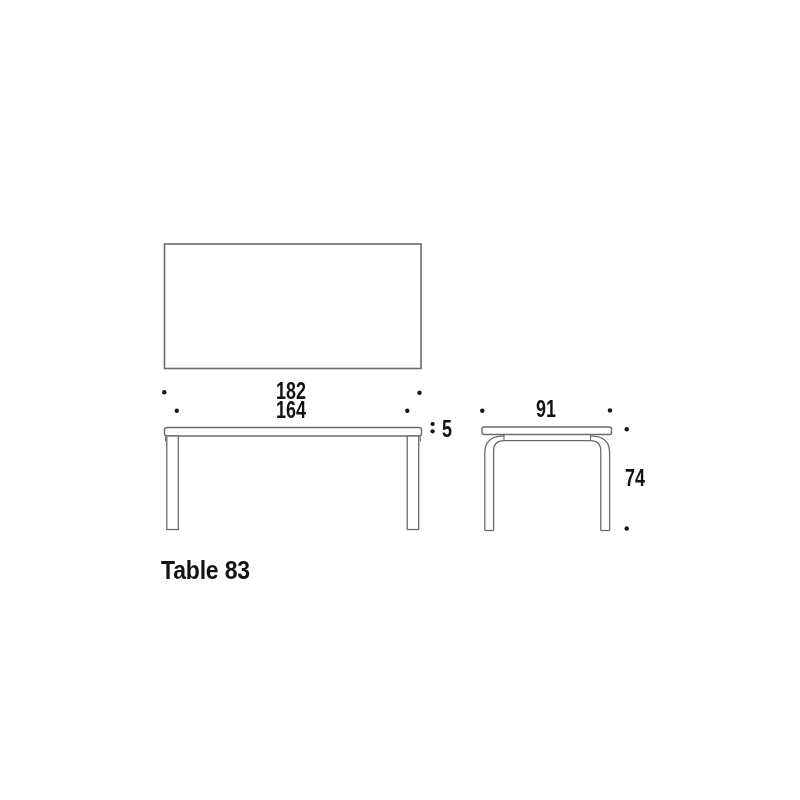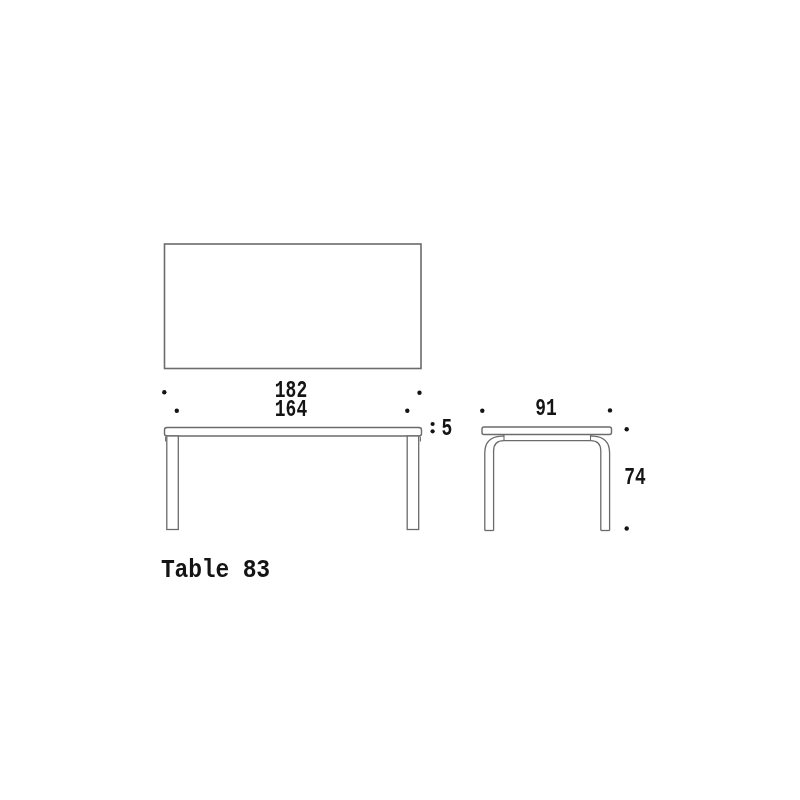"182" .canvas { font-family: Liberation Mono, monospace -> Liberation Sans, sans-serif }
